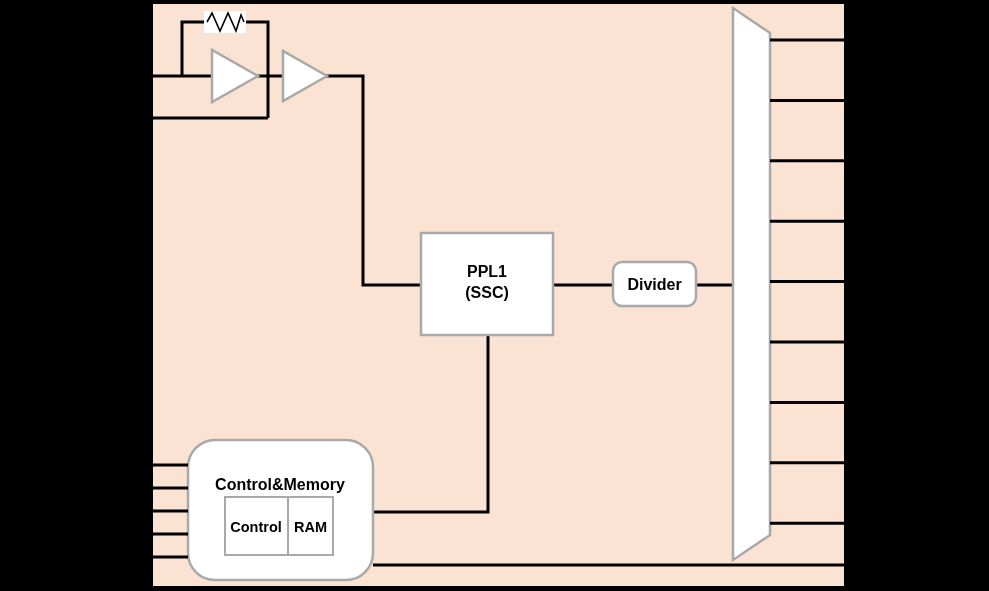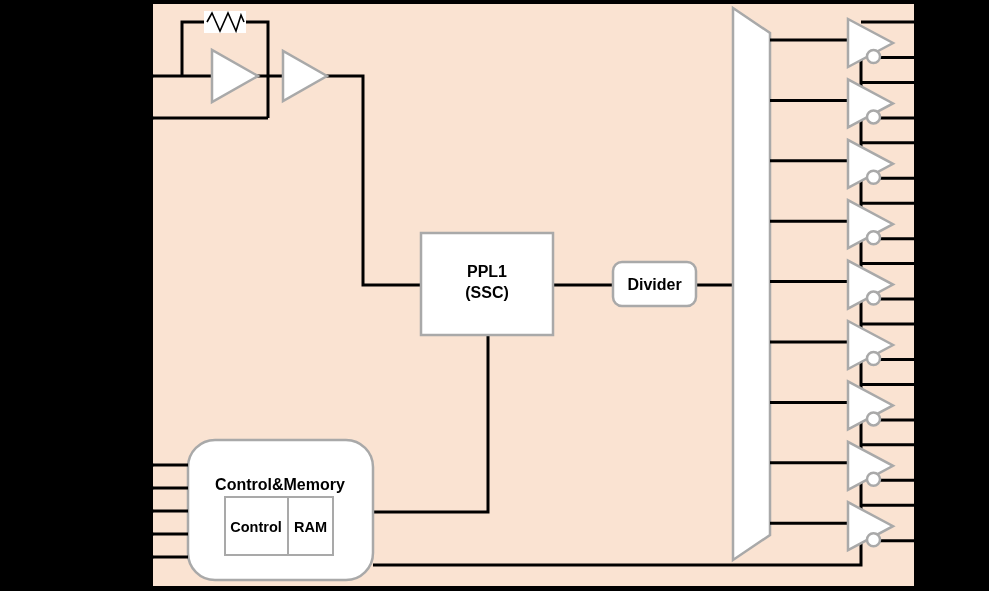"PPL1" .stage { width: 989px -> 844px }
